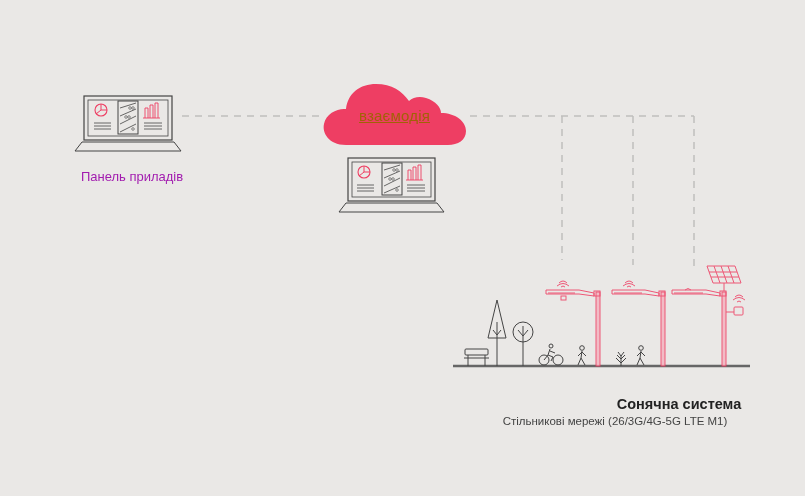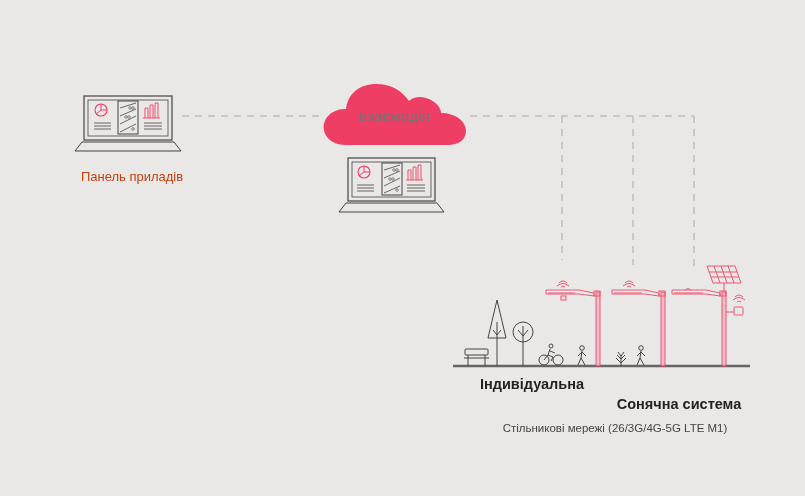"взаємодія" .cloud-text { color: #737373 -> #a16207; text-decoration: none -> underline }
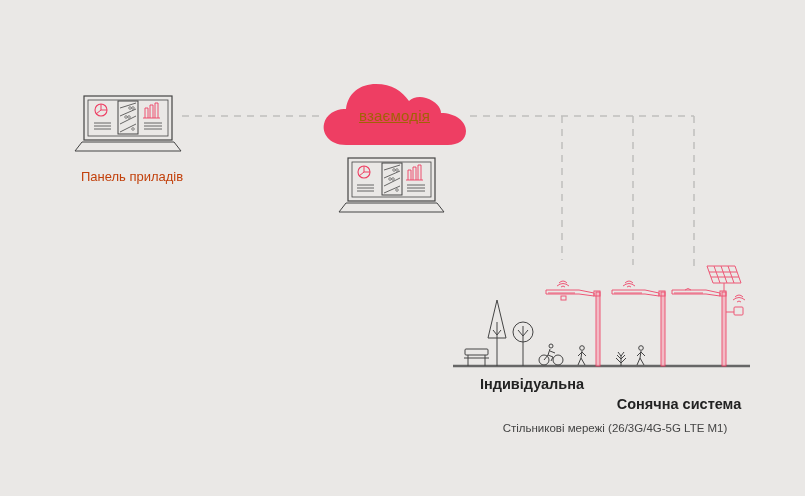"Панель приладів" .dash-label { color: #c2410c -> #a21caf }
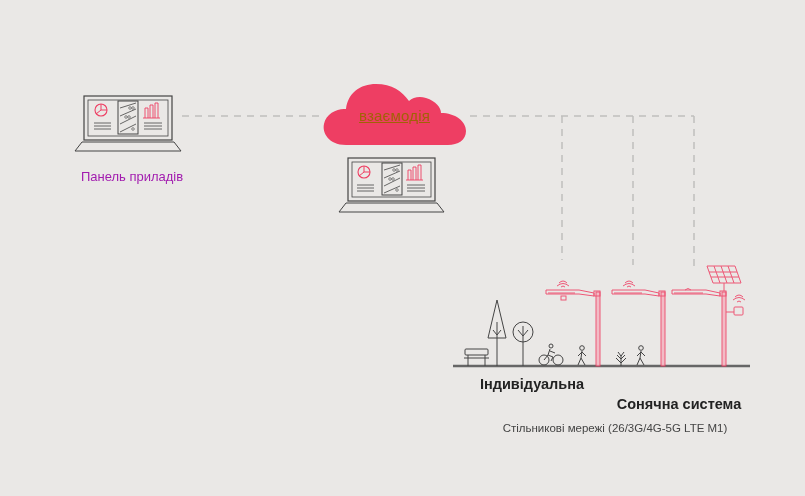"Індивідуальна" div { html: <div>Індивідуальна</div> -> none }
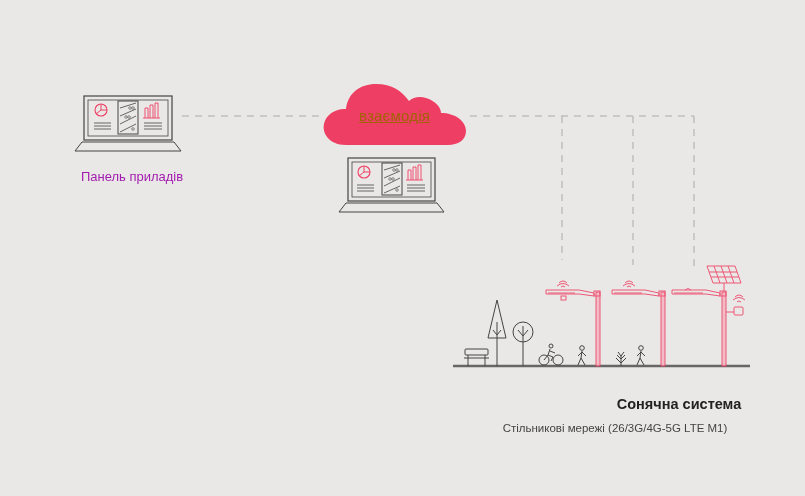"Стільникові мережі (26/3G/4G-5G LTE M1)" div.label { margin-top: 7px -> none }
